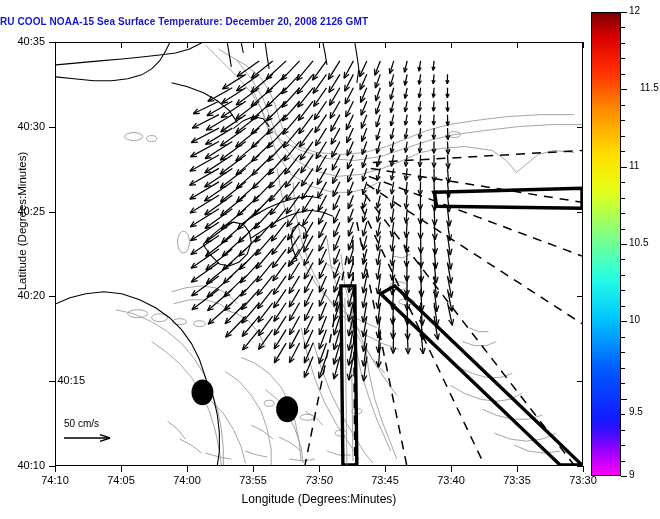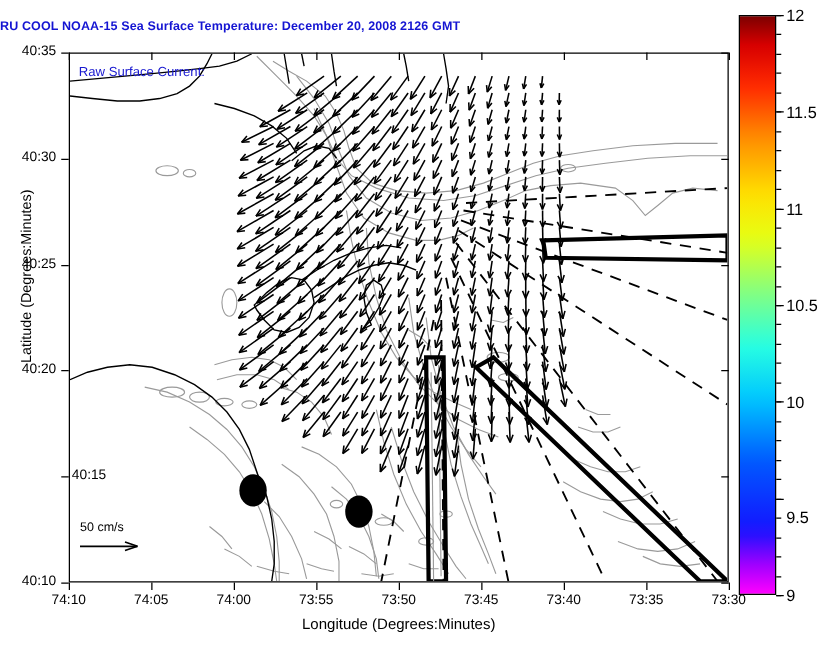"12" .cbtl { font-size: 13px -> 10px }
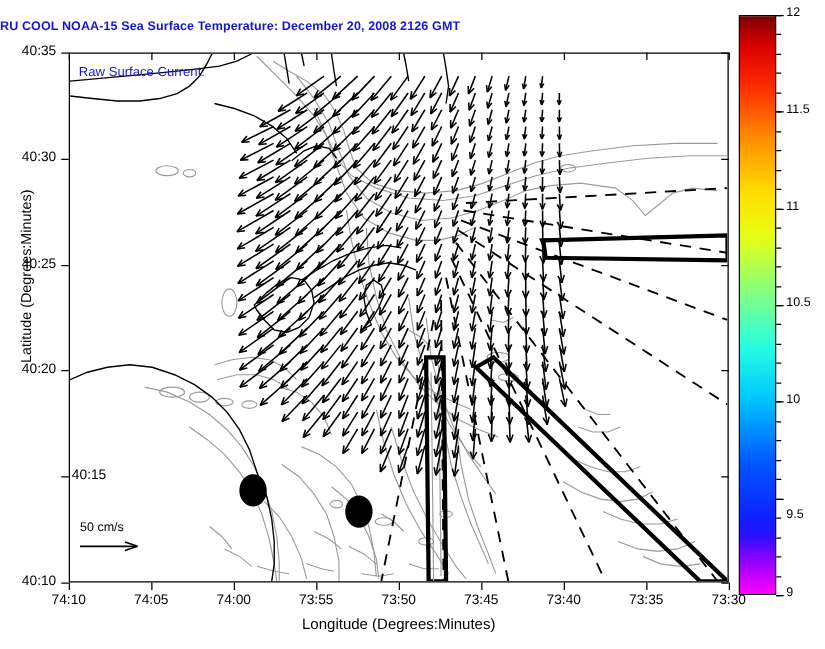"Raw Surface Current:" div { html: <div>Raw Surface Current:</div> -> none }
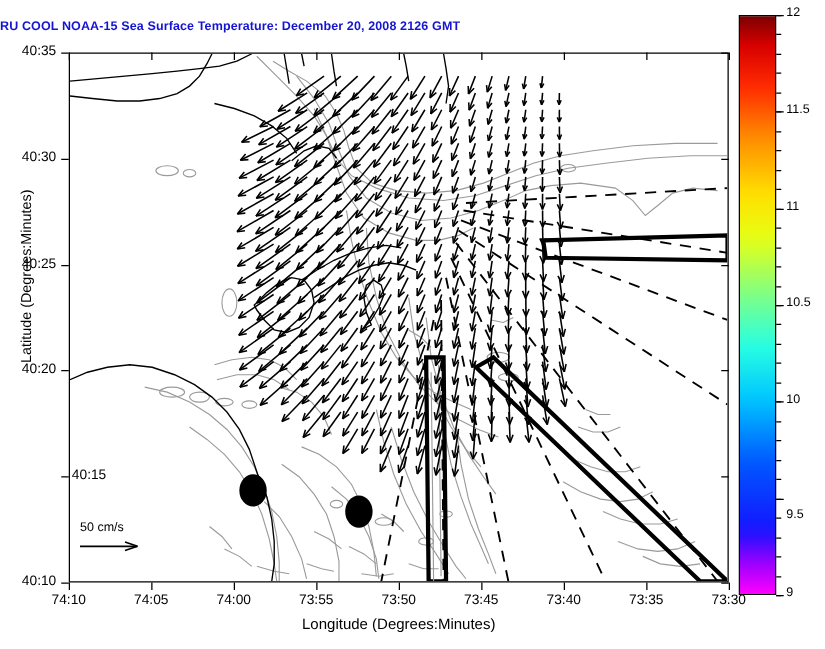"11.5" div.cbtl { margin-left: none -> 11px }
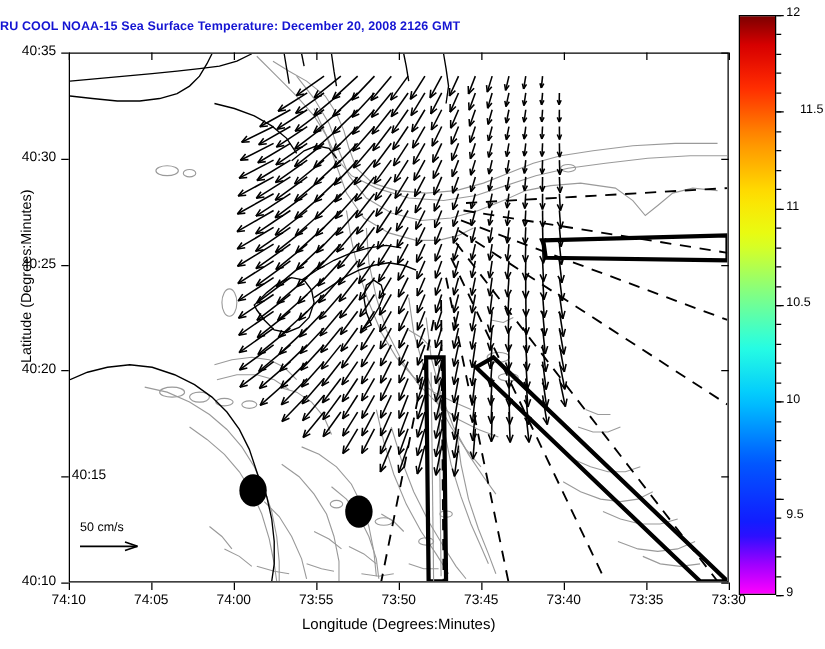"73:50" div.xtl { font-style: none -> italic }
